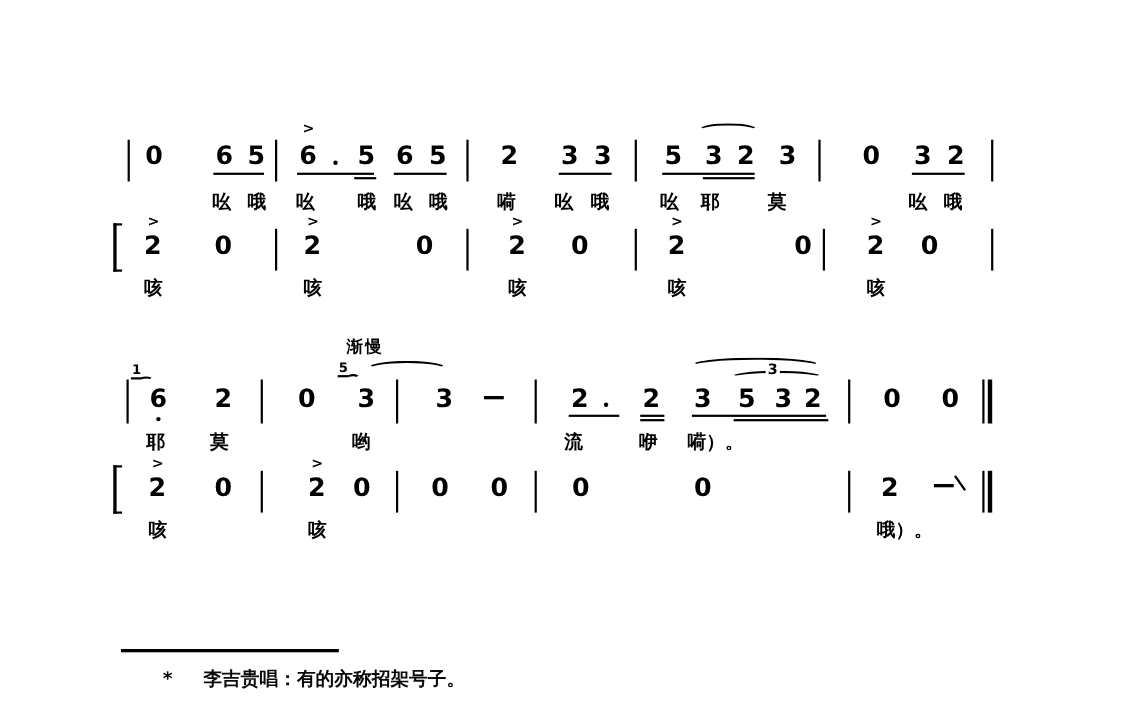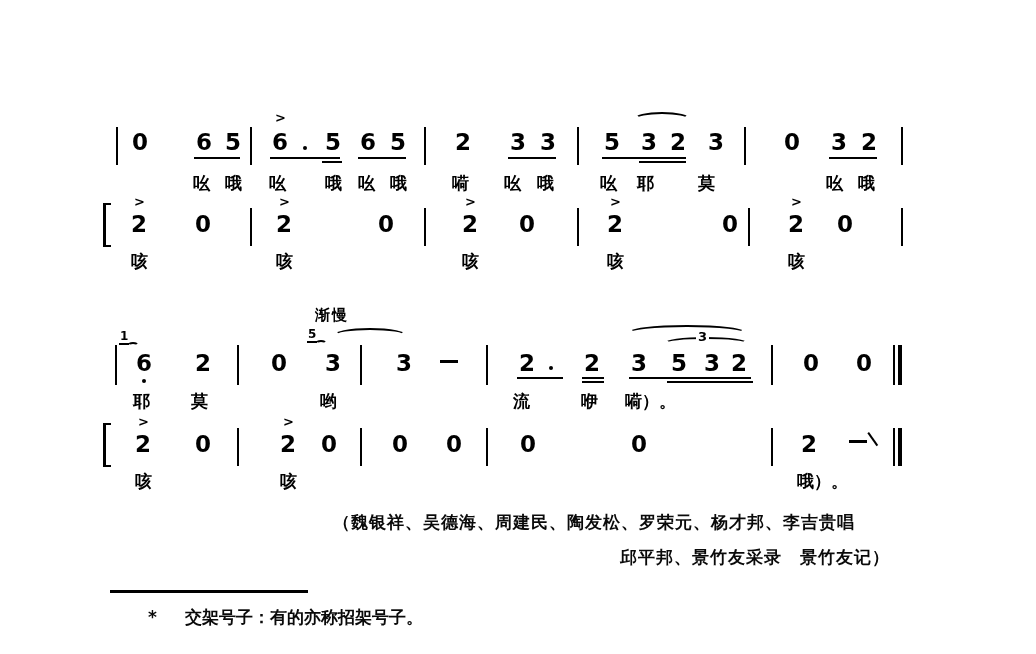"（魏银祥、吴德海、周建民、陶发松、罗荣元、杨才邦、李吉贵唱" div.credits-line { html: <div>（魏银祥、吴德海、周建民、陶发松、罗荣元、杨才邦、李吉贵唱</div> -> none }
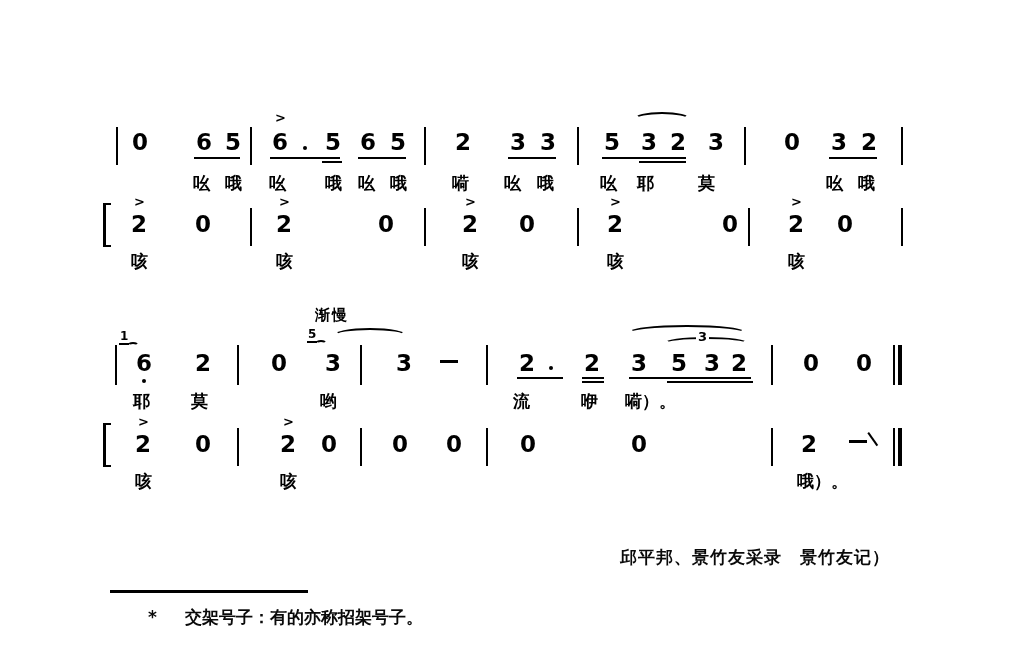"邱平邦、景竹友采录 景竹友记）" div.credits-line { html: <div>邱平邦、景竹友采录 景竹友记）</div> -> none }
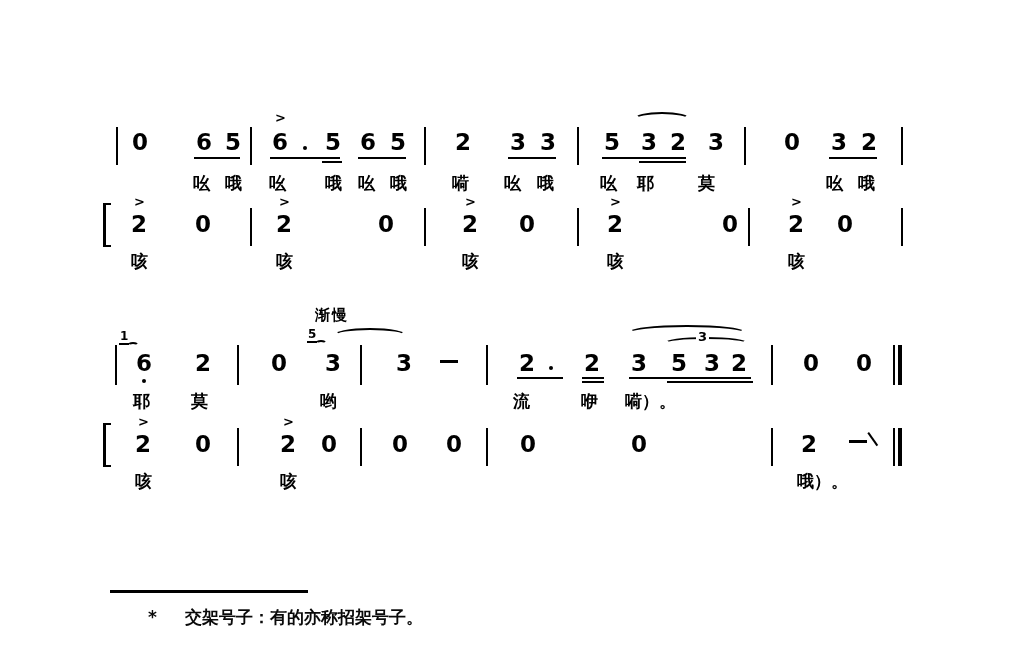"交架号子：有的亦称招架号子。" span { text: 交架号子 -> 李吉贵唱 }
